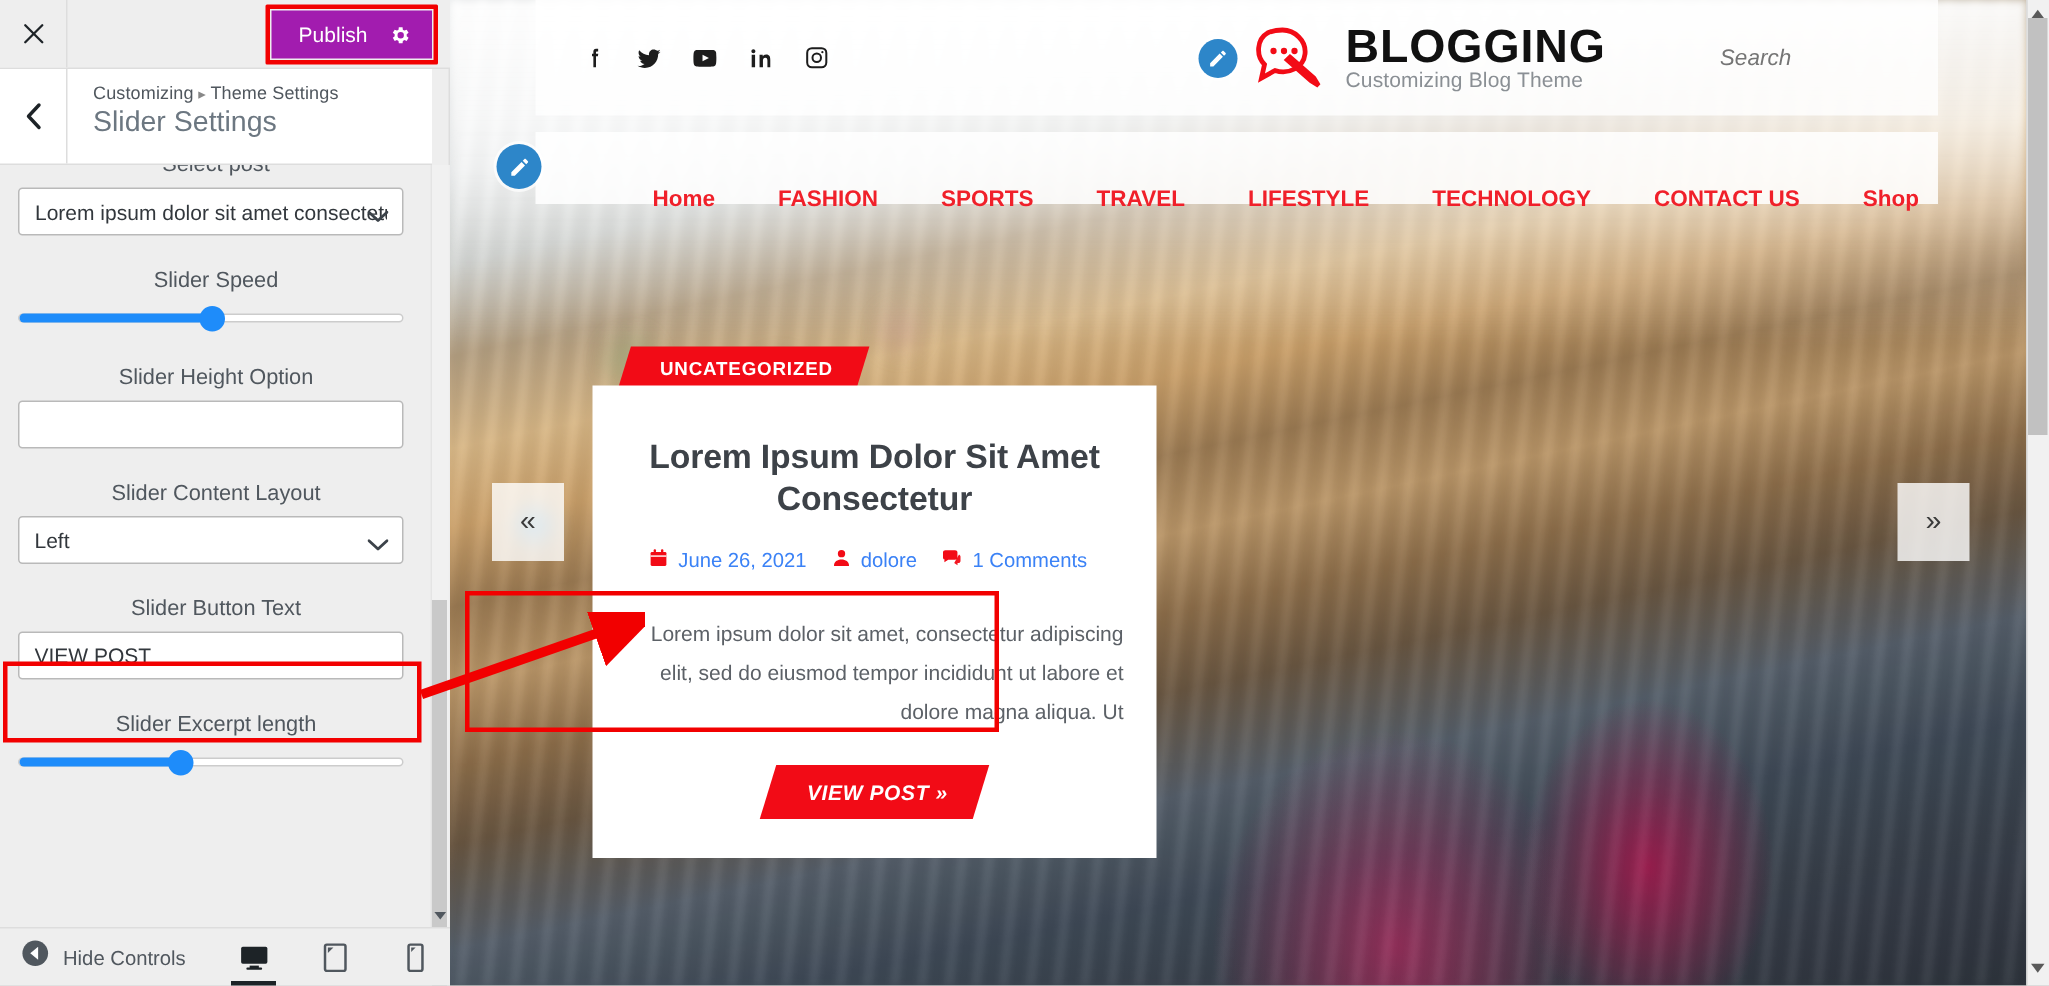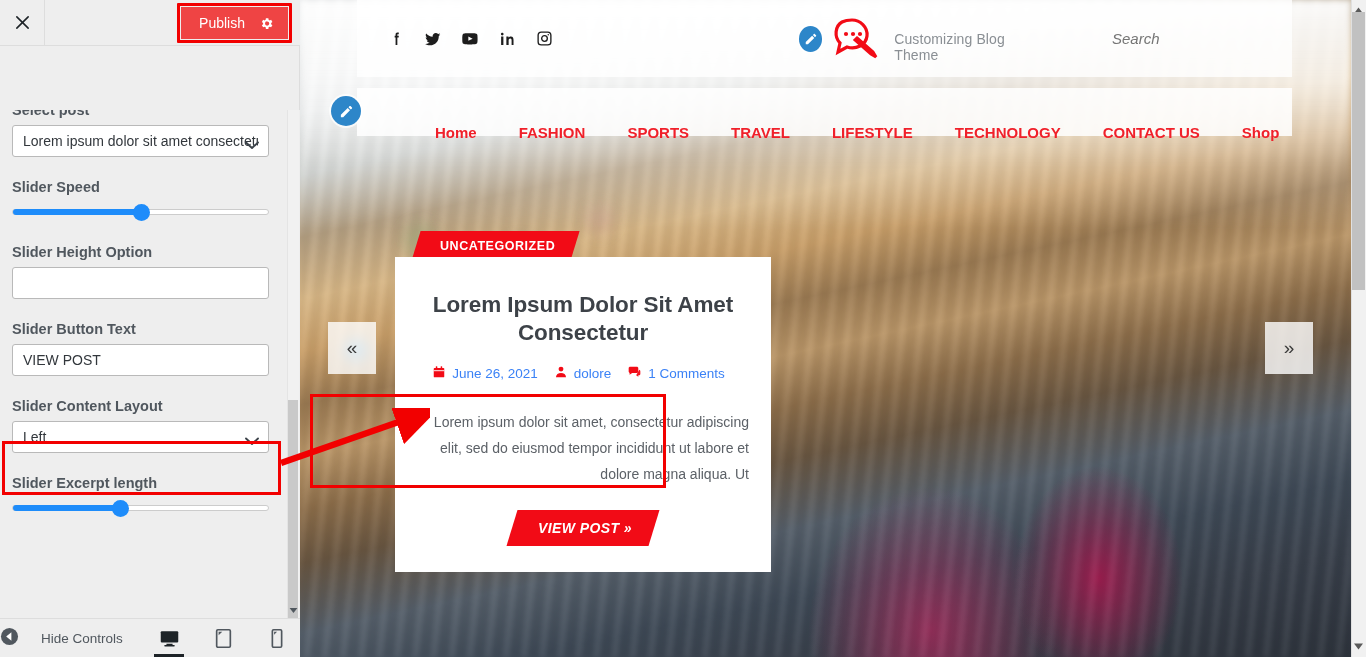"Publish" .cz-publish { background: #ef4444 -> #a21caf }
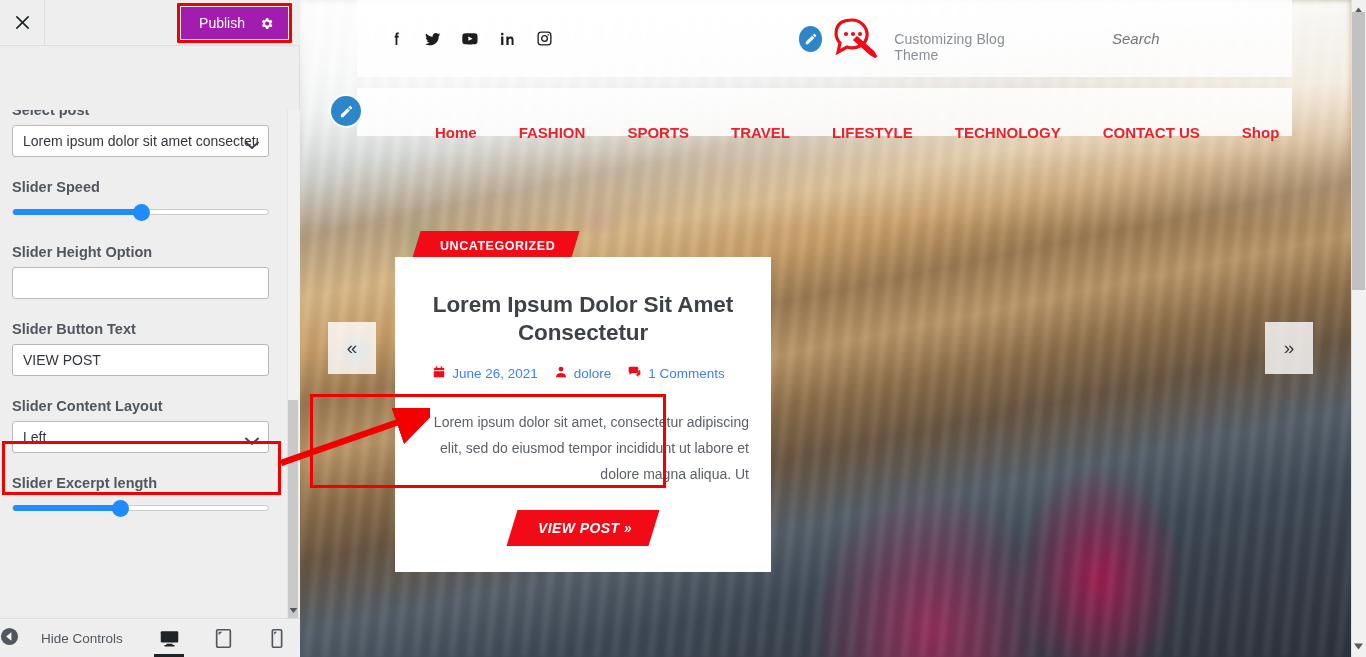"BLOGGING" span.brand-title { html: none -> <span>BLOGGING</span> }
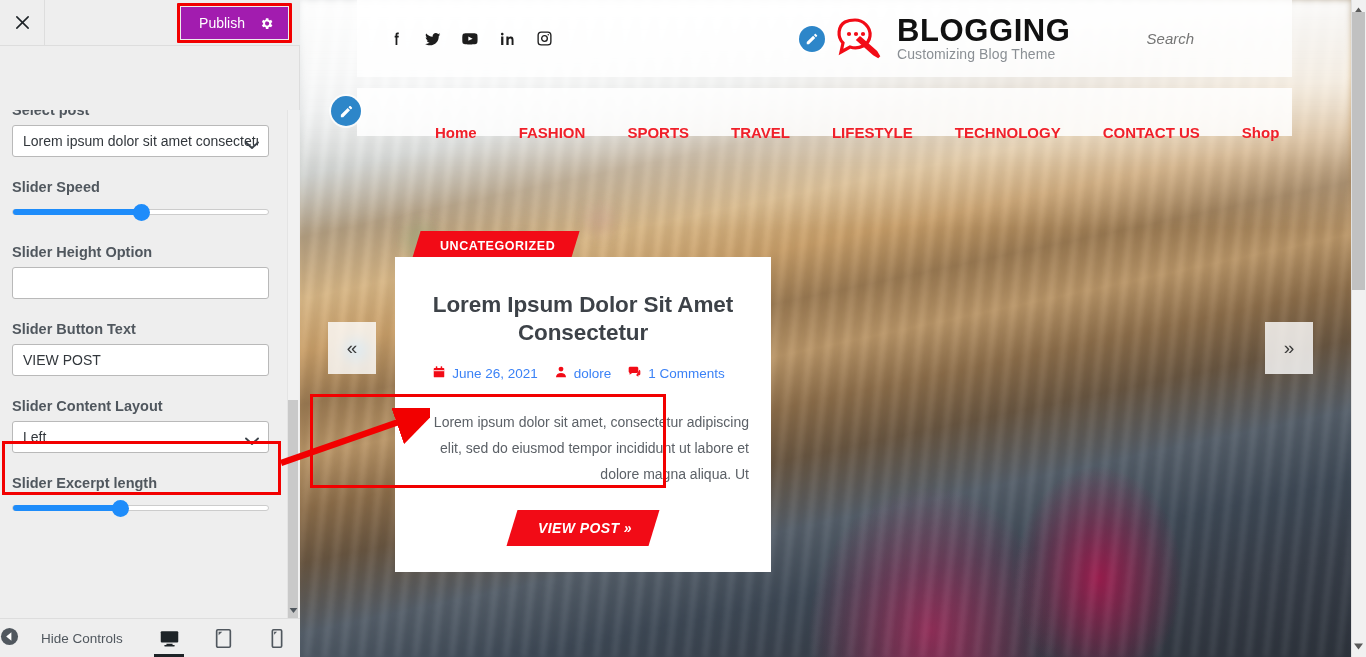"Customizing ▸ Theme Settings" div.cz-header { html: none -> <div> <div> <svg> <polyline></polyline> </svg> </div> <div> <div> <span>Customizing</span><span>▸</span><span>Theme Settings</span> </div> <div>Slider Settings</div> </div> </div> }
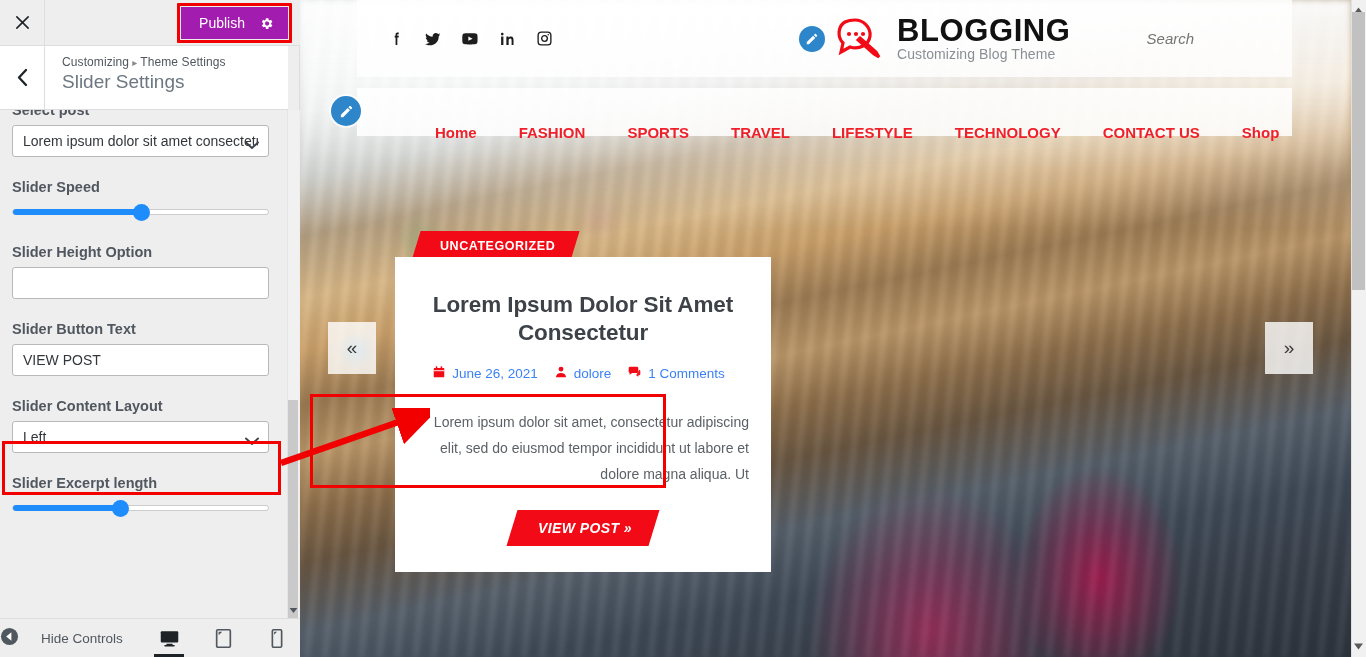"Select post" .ctrl-label { font-weight: 700 -> 400; text-align: none -> center }
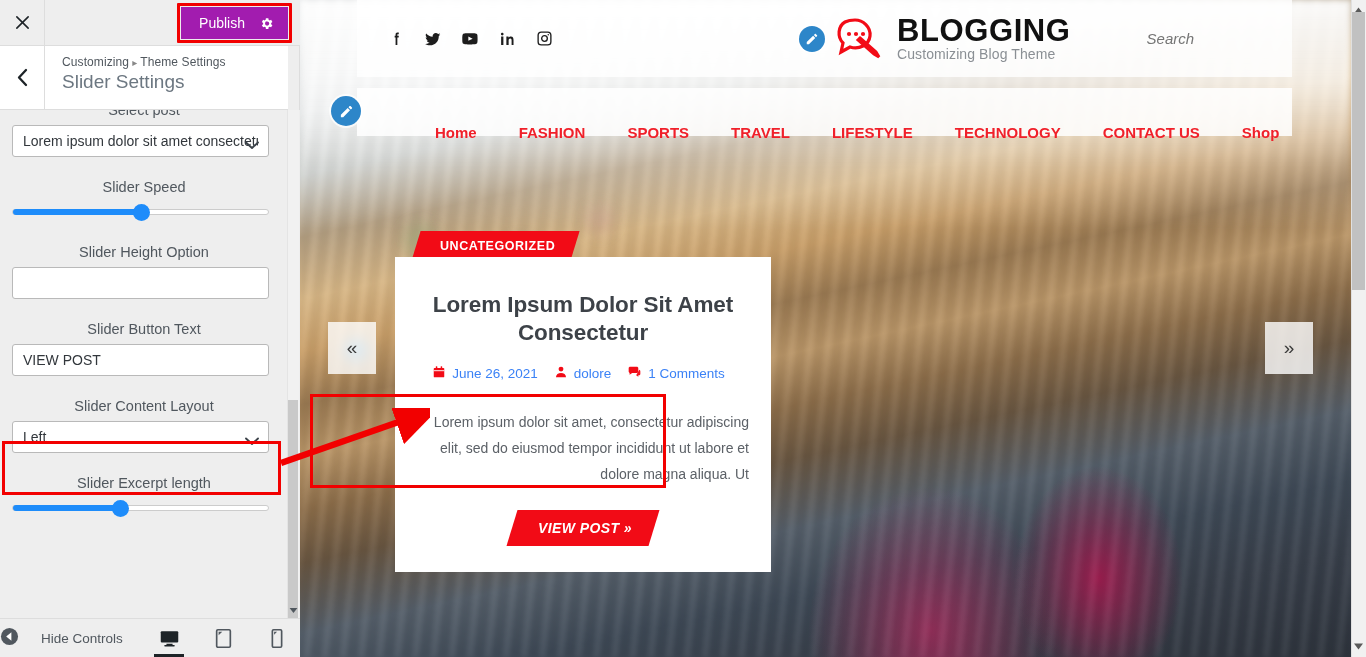"Slider Button Text" div.ctrl { order: before "Slider Content Layout" -> after "Slider Content Layout" }
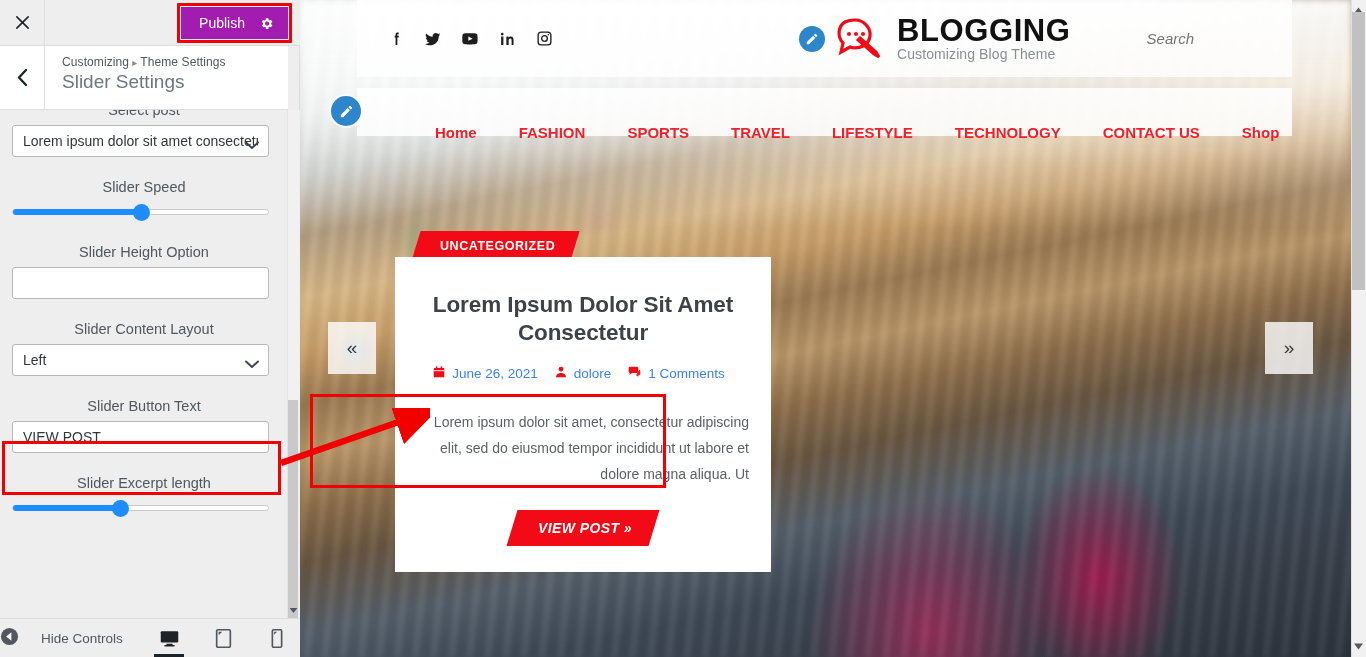"Hide Controls" .hide-controls { gap: 22px -> 9px; padding-left: 0 -> 14px }
